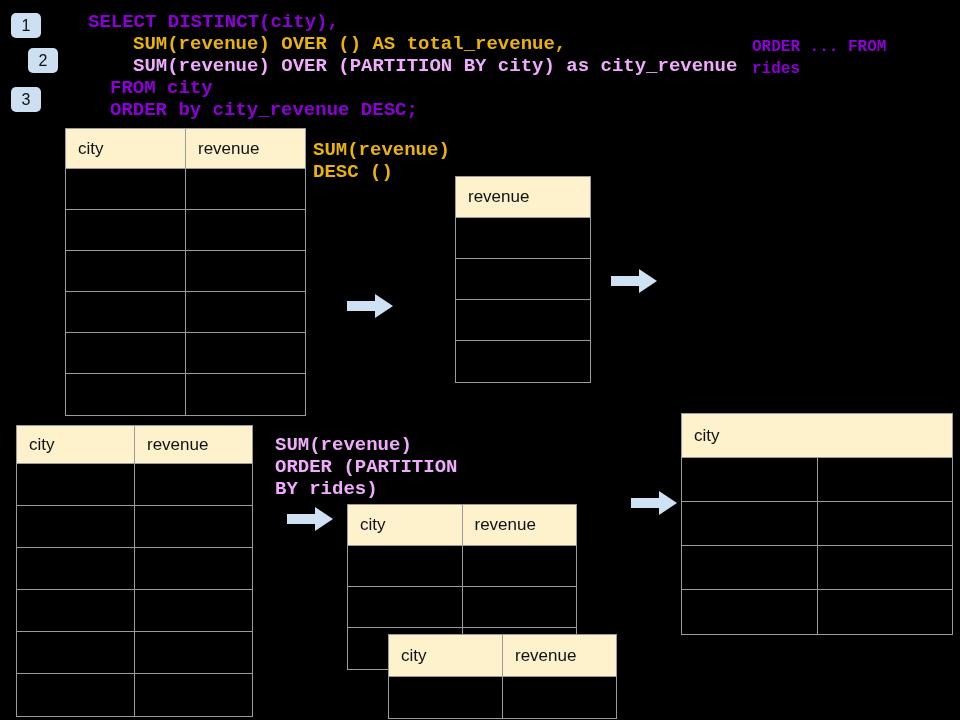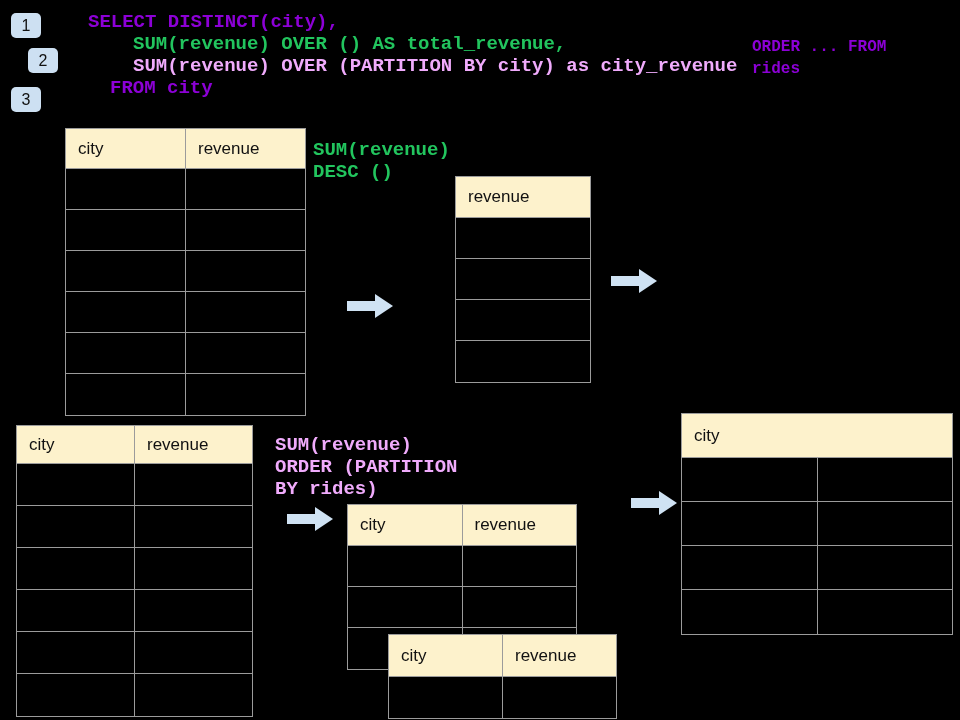"SUM(revenue) OVER () AS total_revenue," .red { color: #22c55e -> #eab308 }
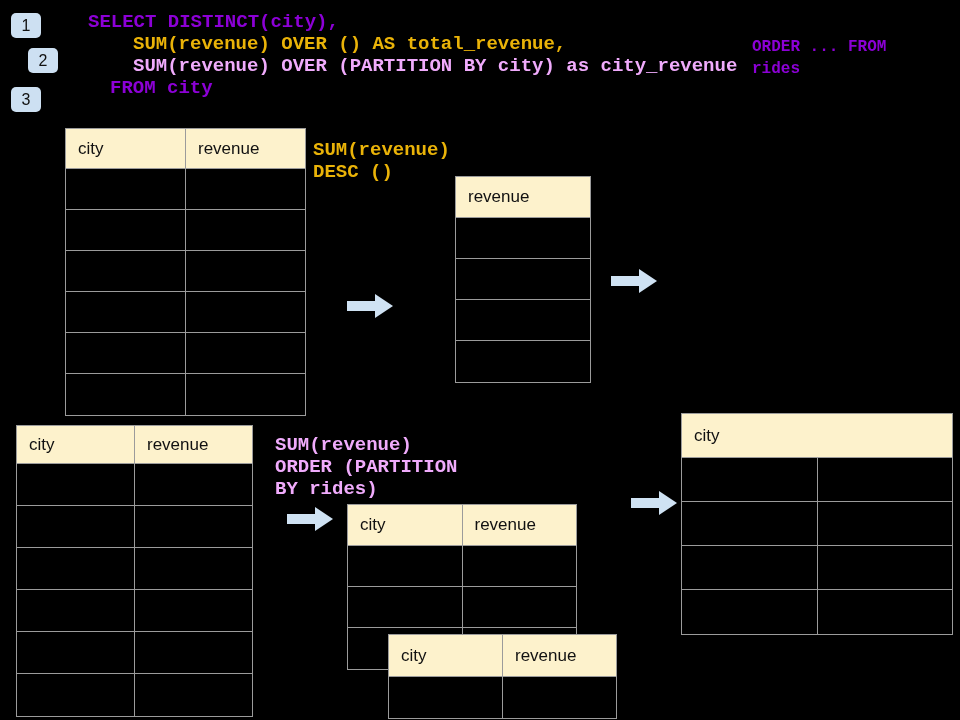"ORDER by city_revenue DESC;" div.code { html: none -> <div>ORDER by city_revenue DESC;</div> }
